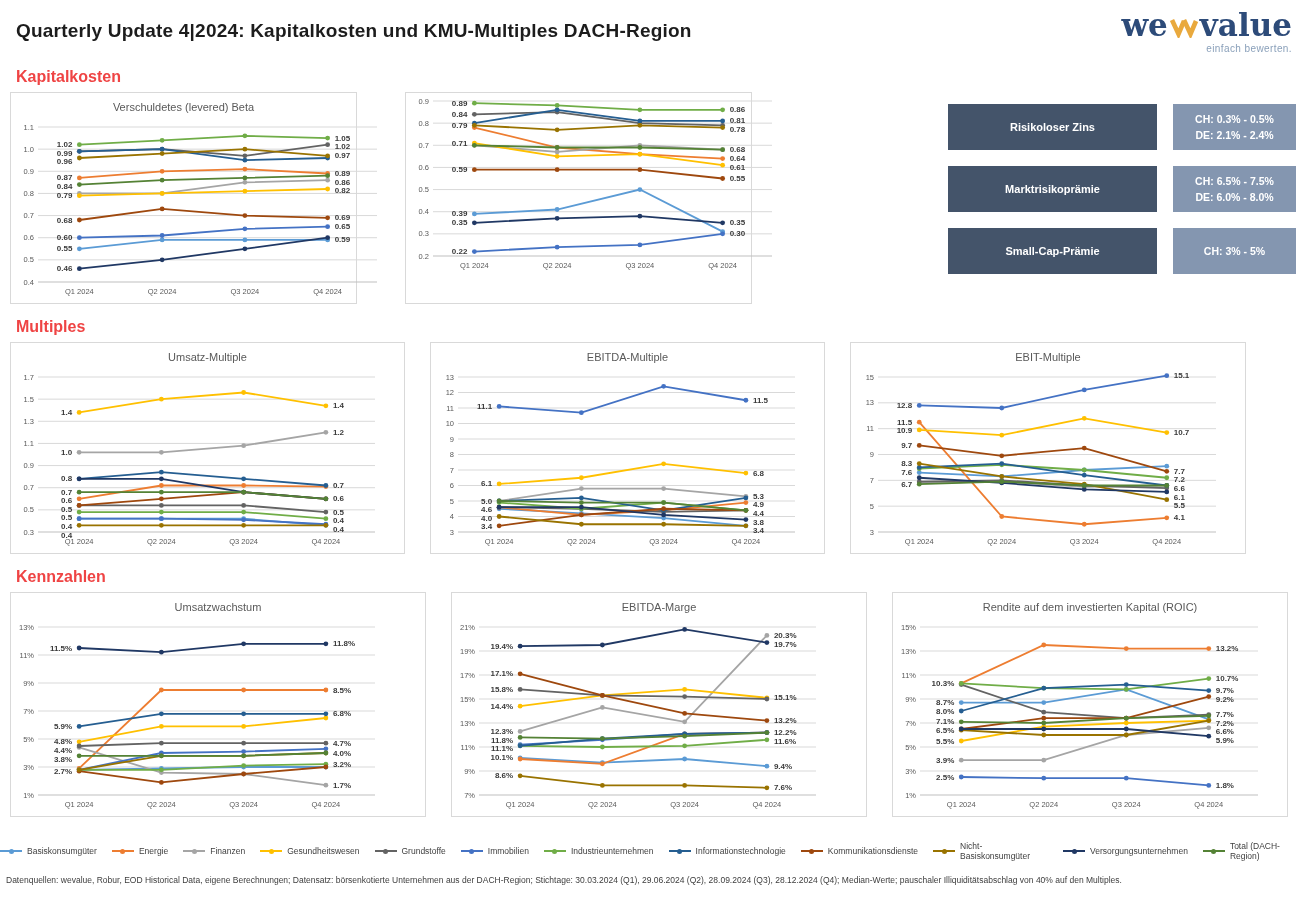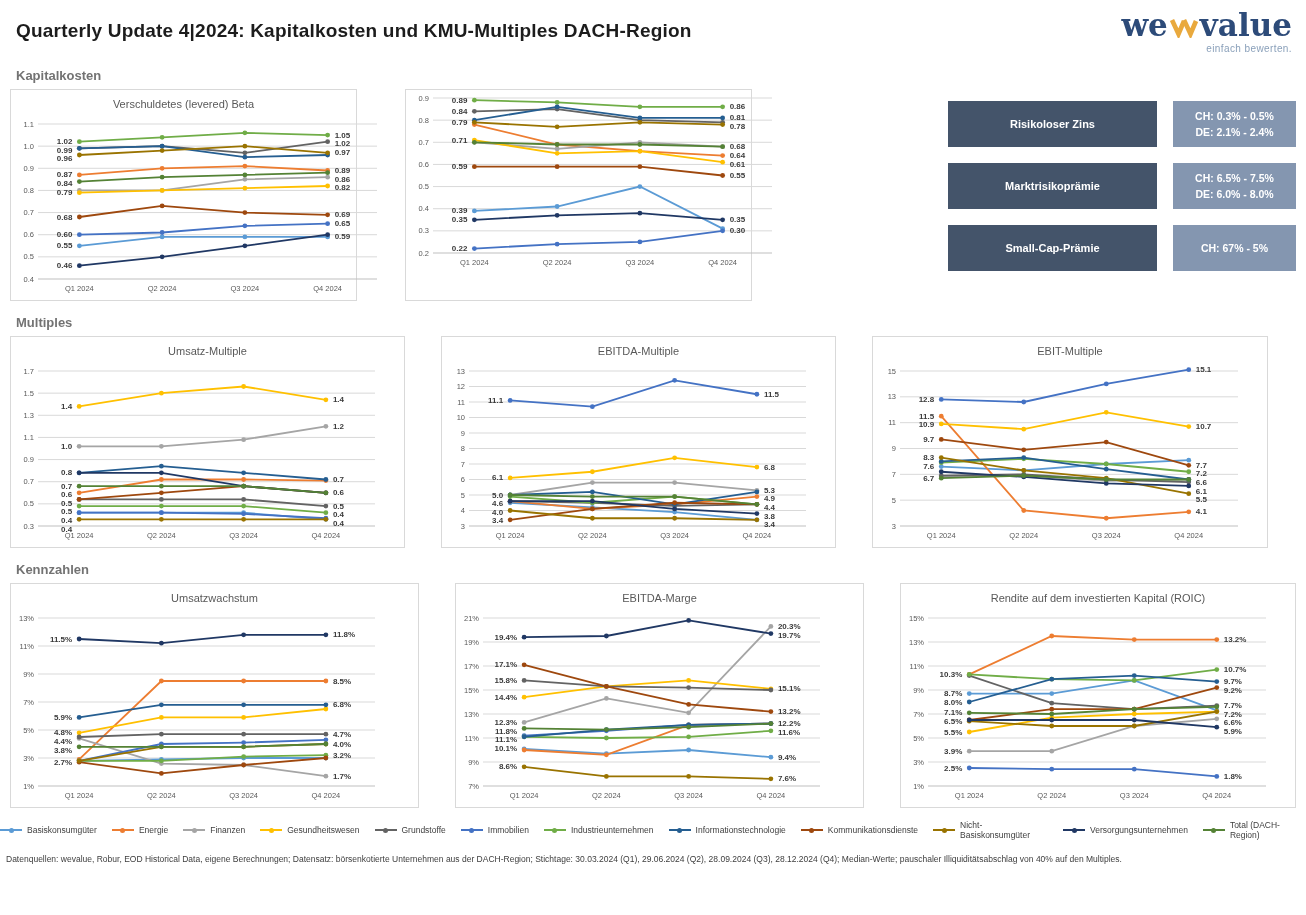"Kapitalkosten" .section-heading { color: #737373 -> #ef4444; font-size: 13px -> 16px }
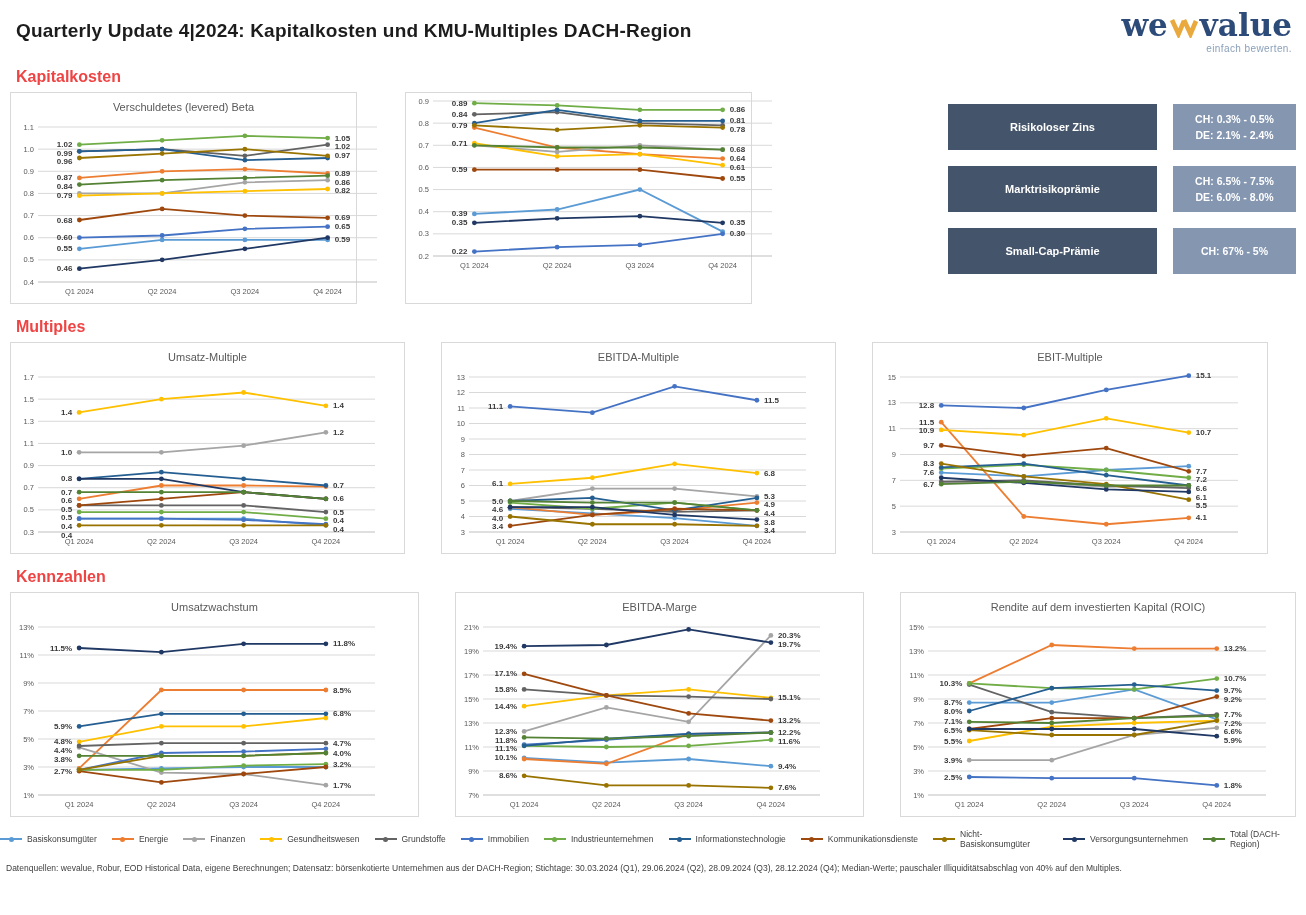"CH: 67% - 5%" div { text: 67% -> 3% }
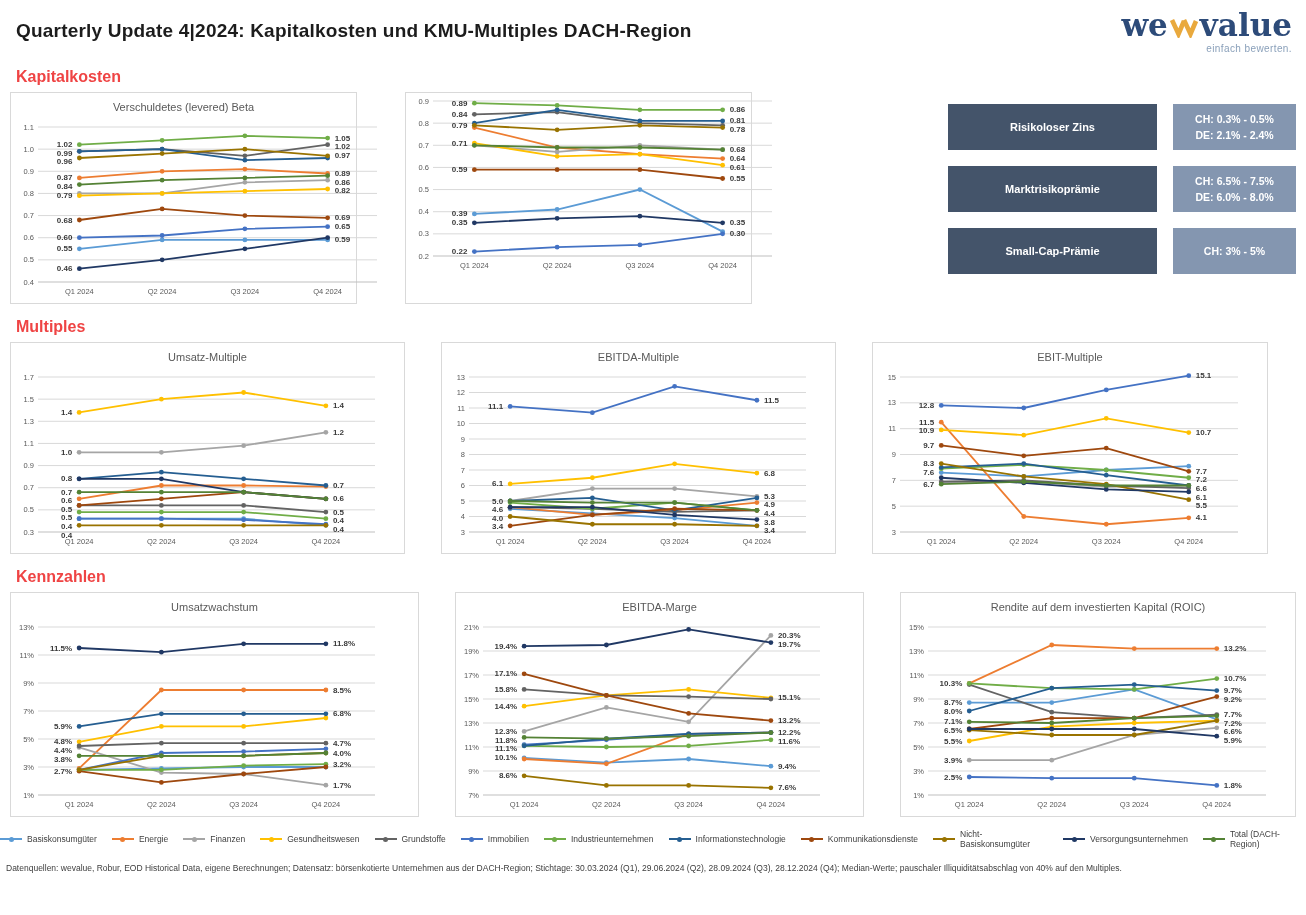"Umsatz-Multiple" .row3 .panel, .row2 .panel { margin-right: 36px -> 25px }
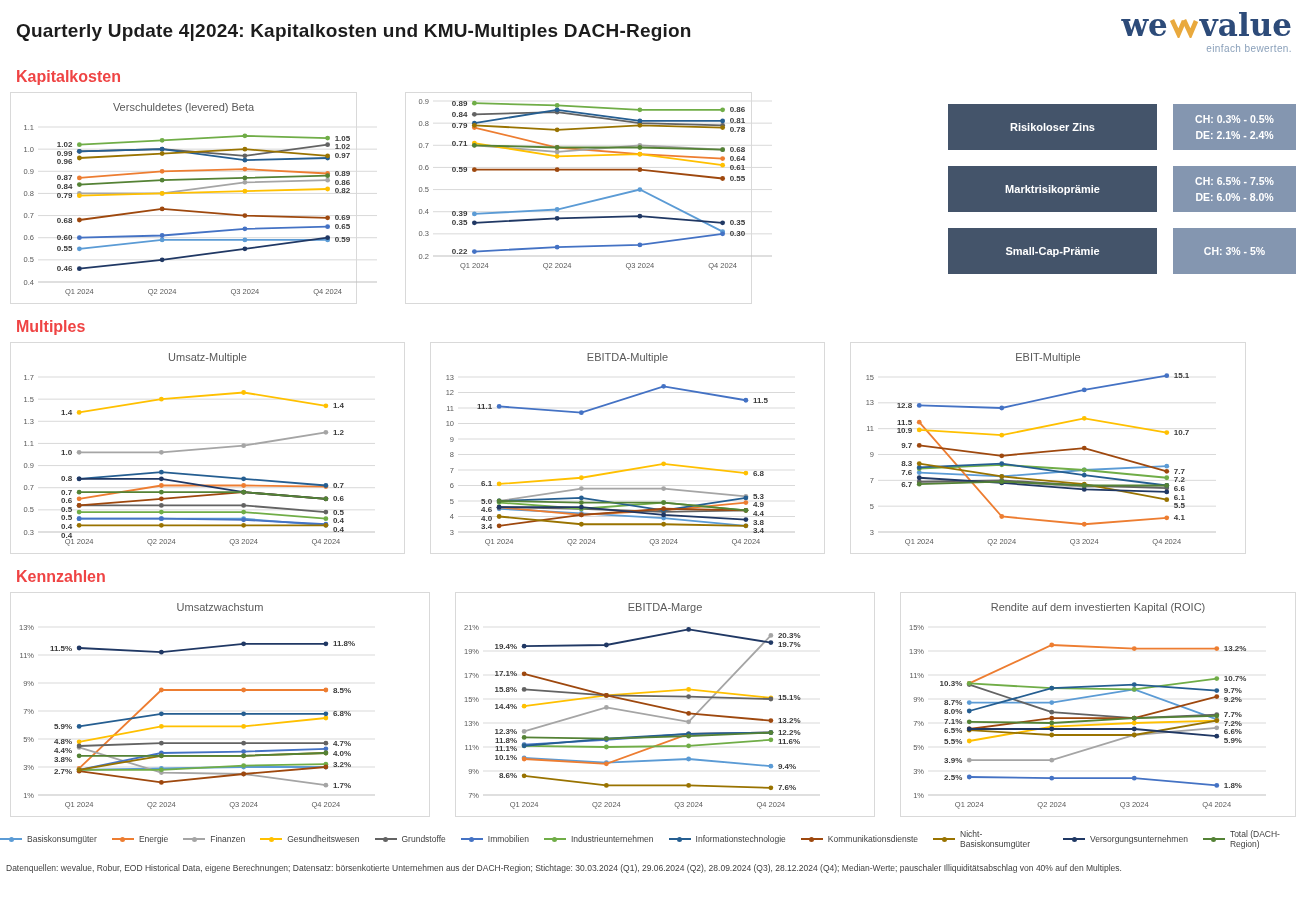"EBIT-Multiple" .row .panel:last-of-type { margin-right: 0 -> 8px }
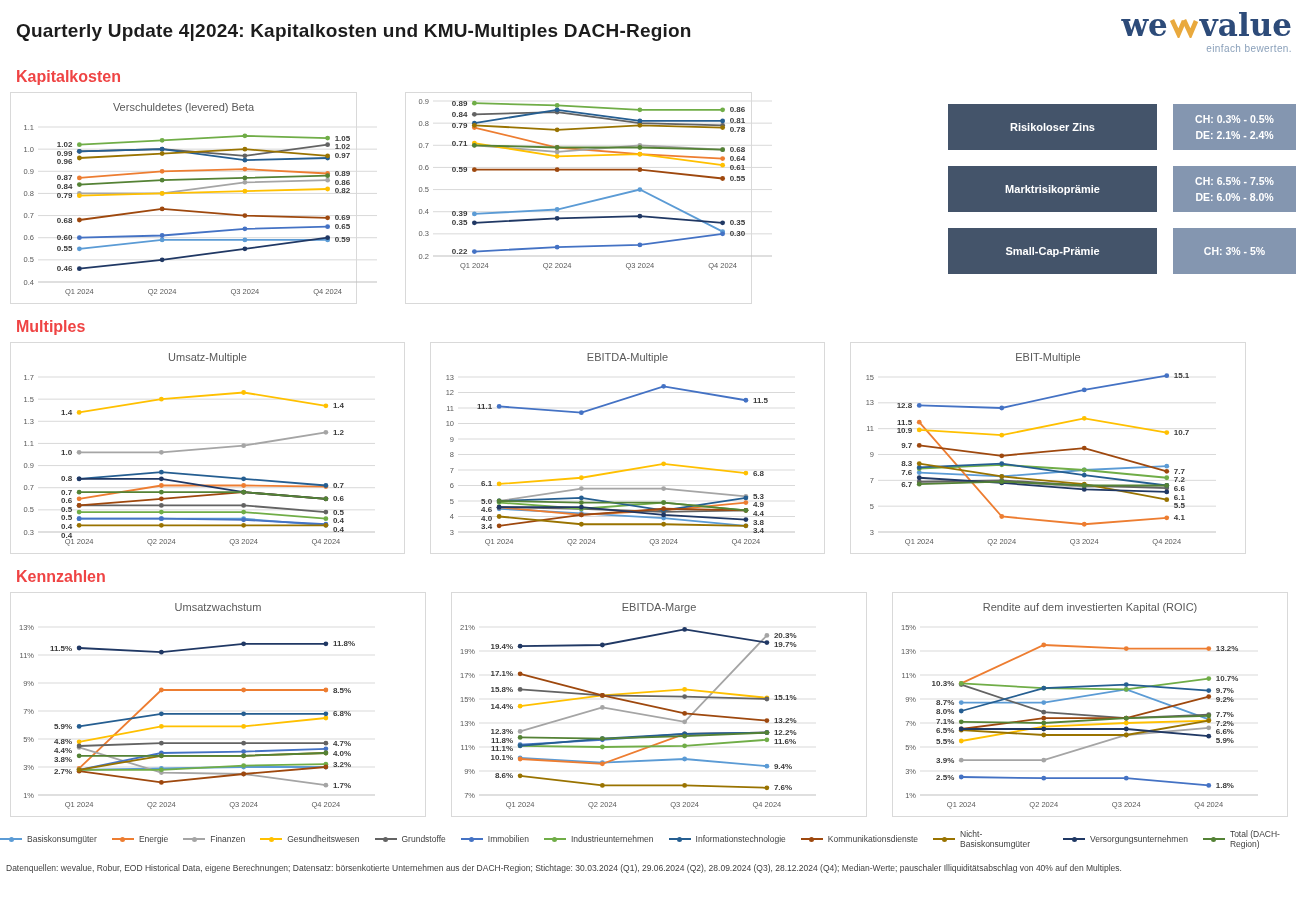"Basiskonsumgüter" .legend { margin-top: 12px -> 24px }
